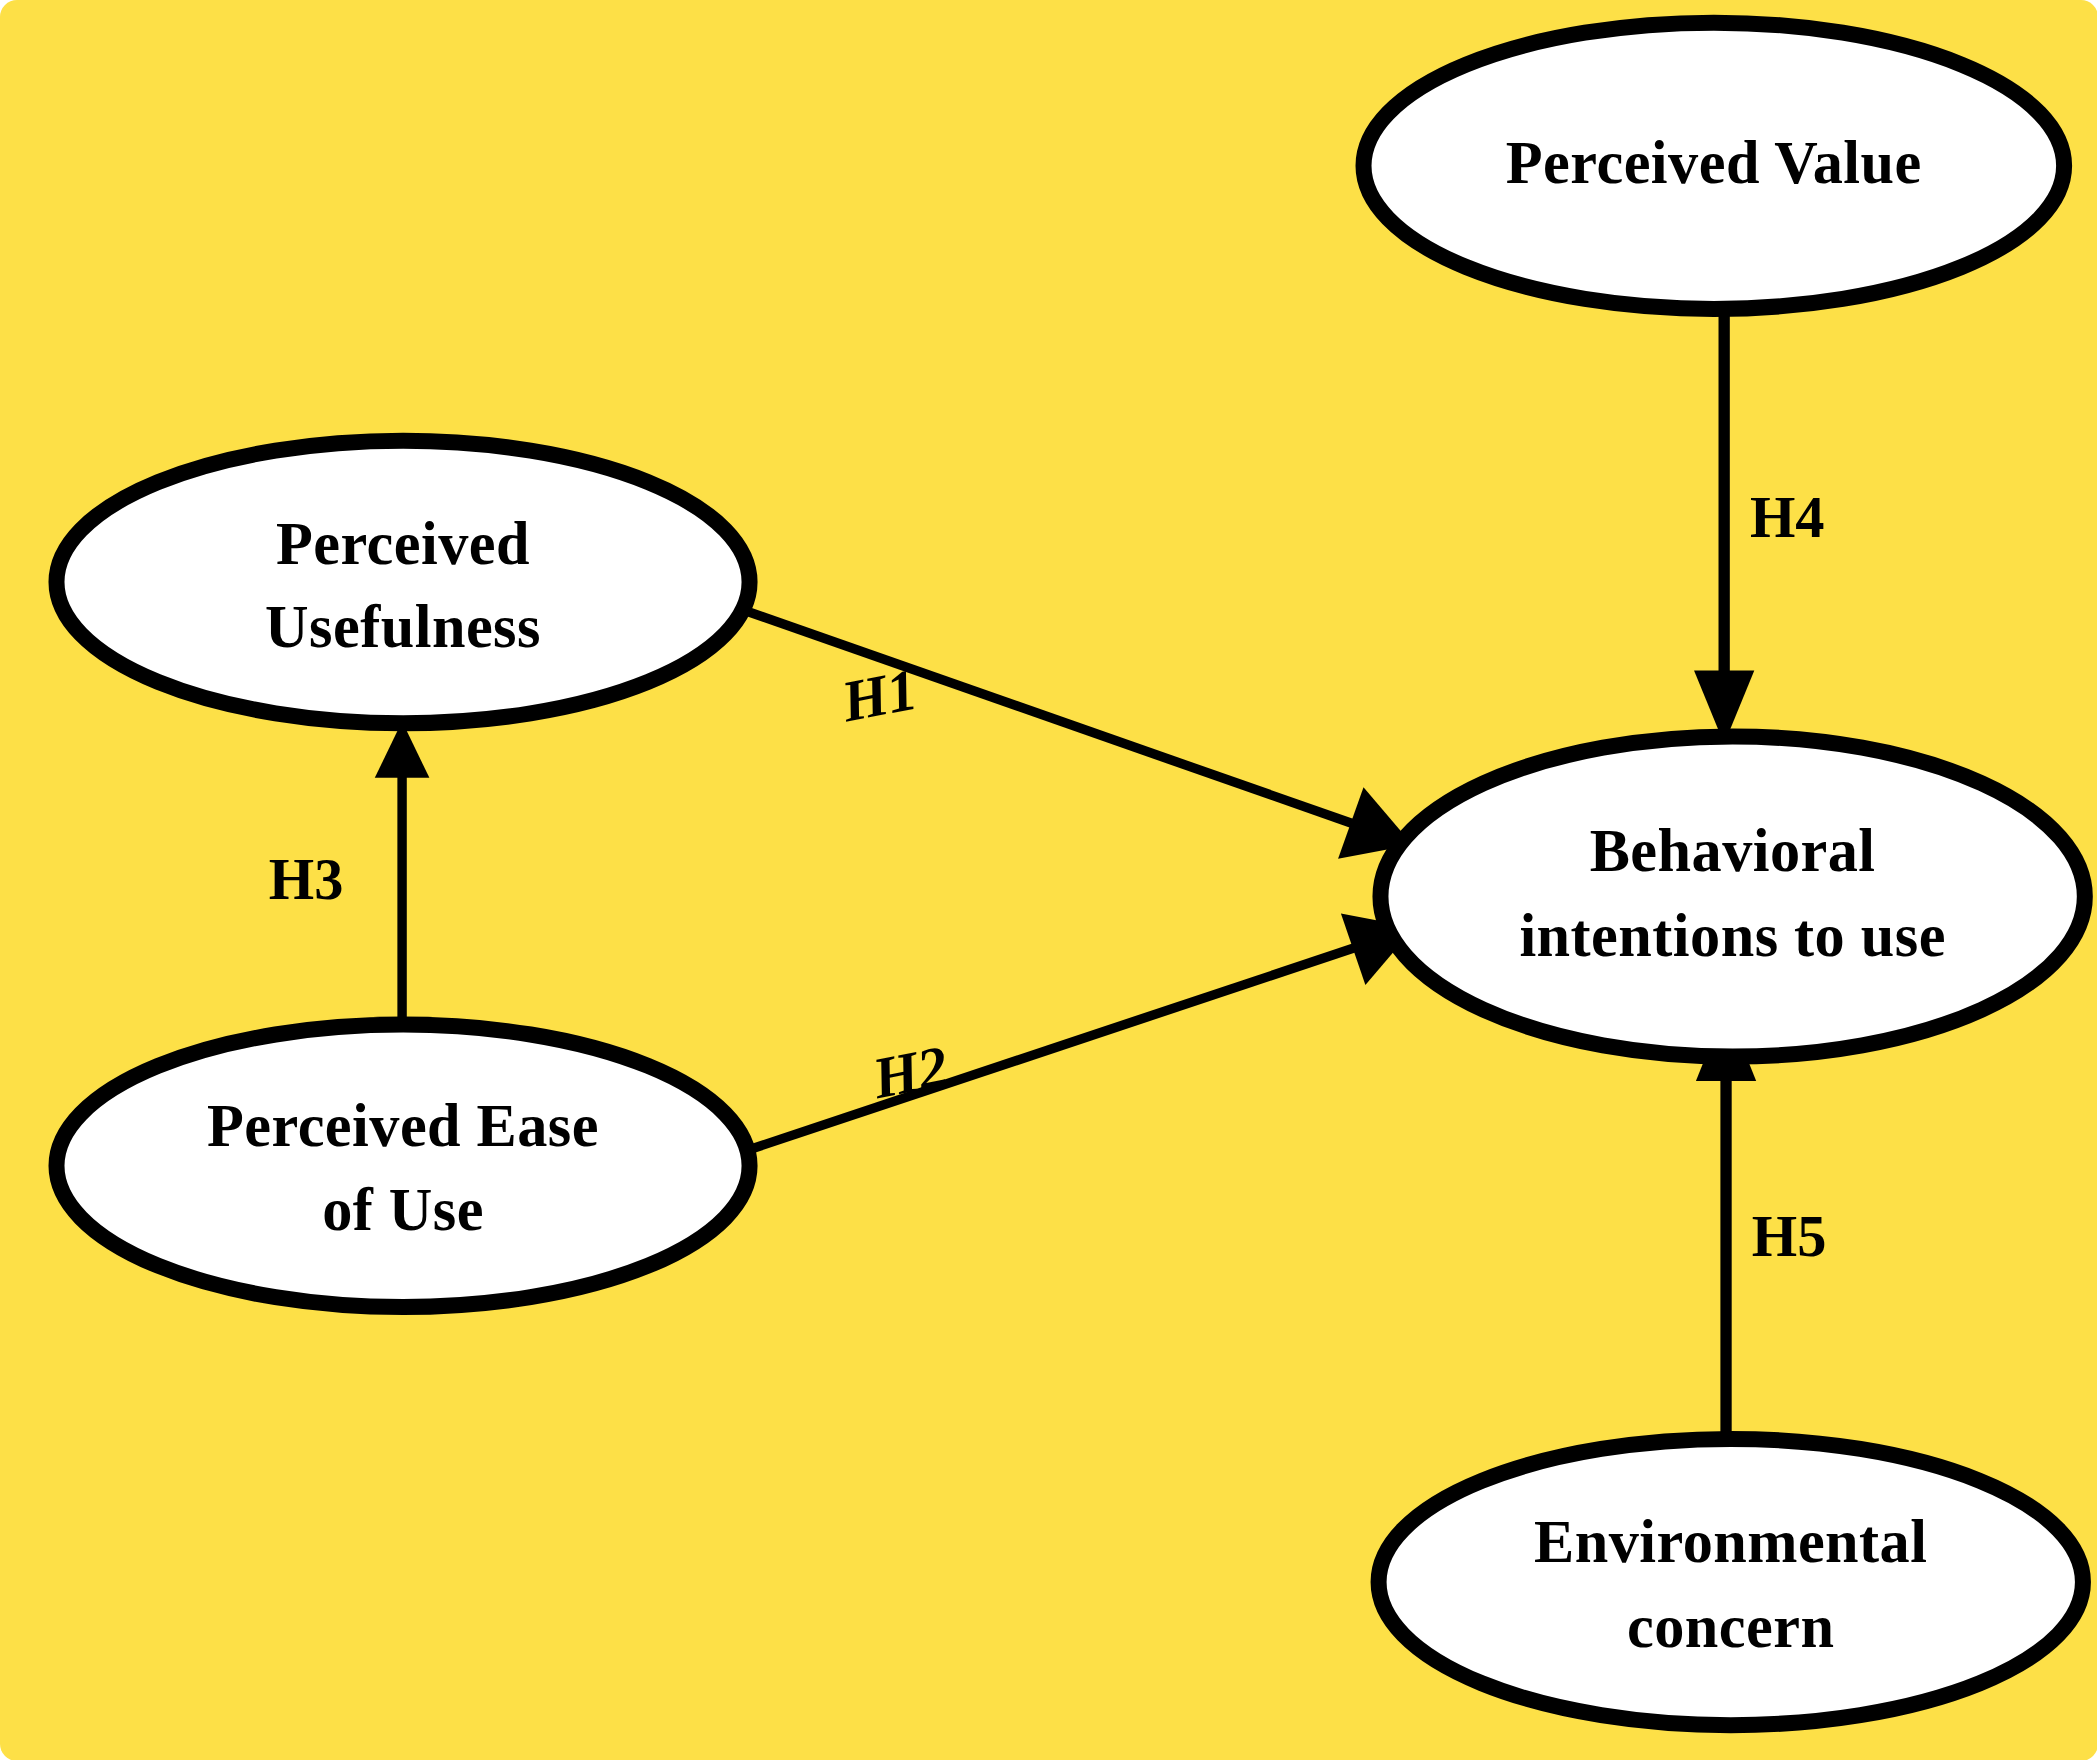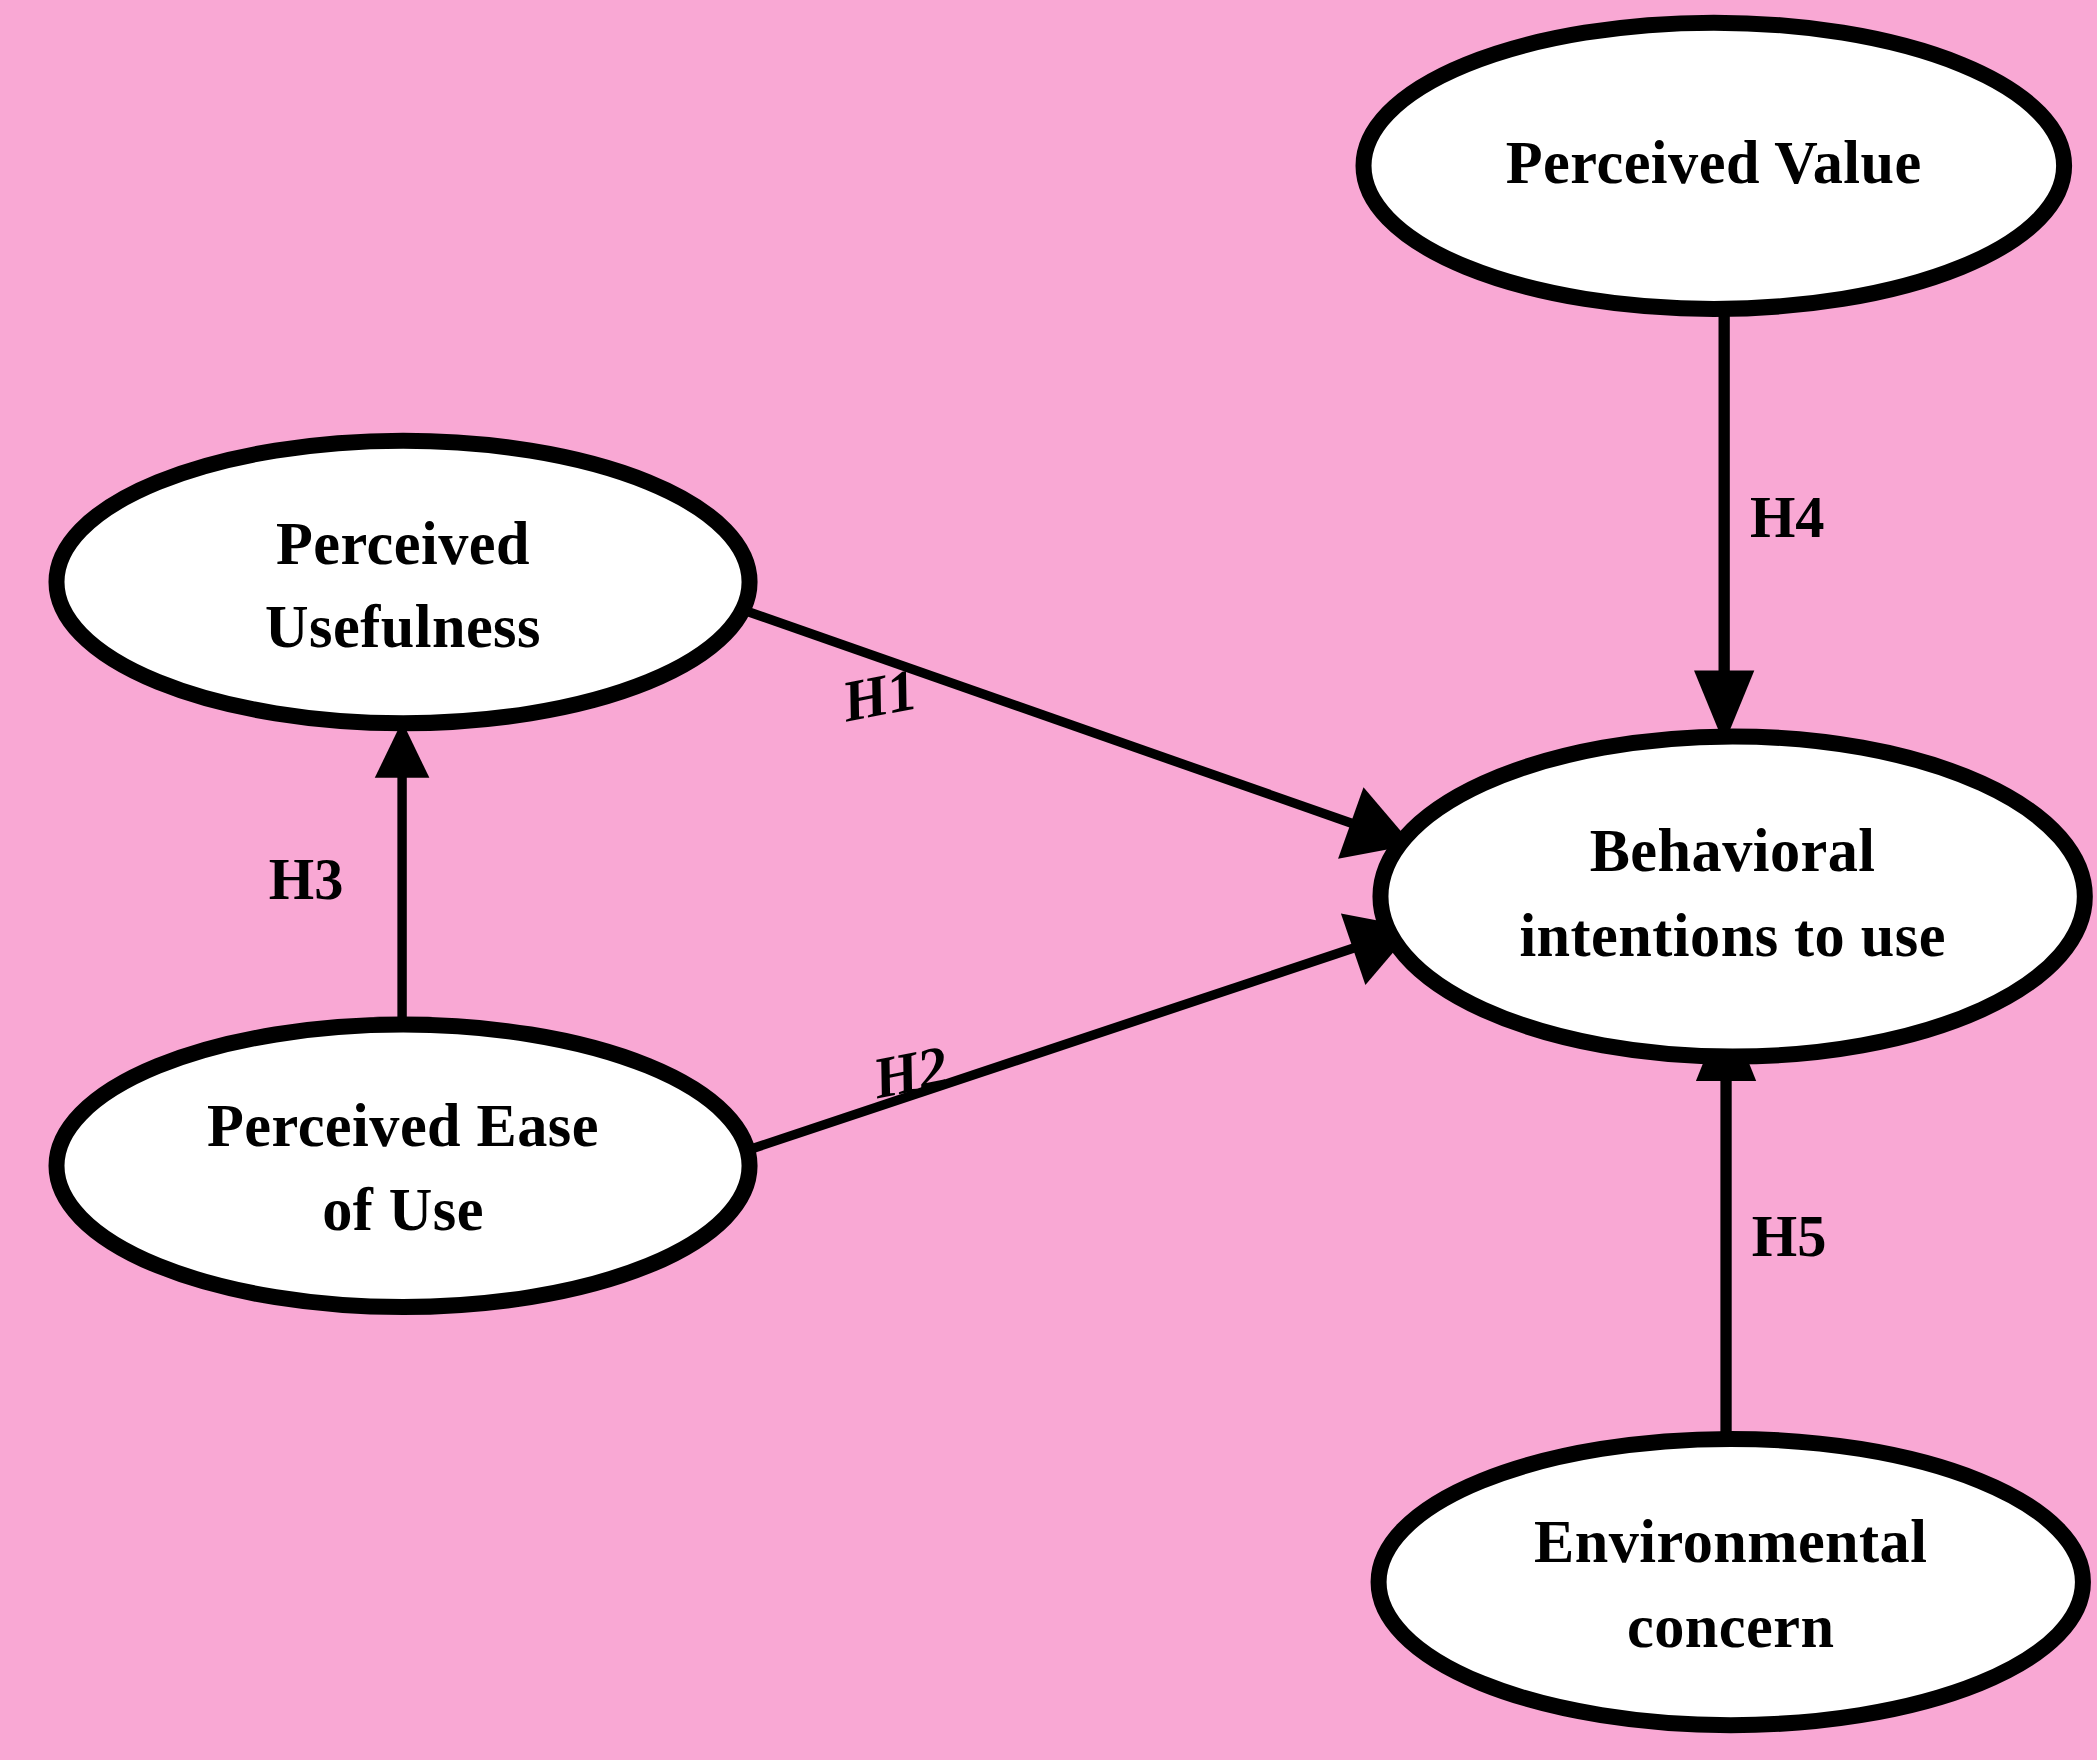"Perceived Value" #diagram-root { background: #f9a8d4 -> #fde047; border-radius: none -> 17px }
